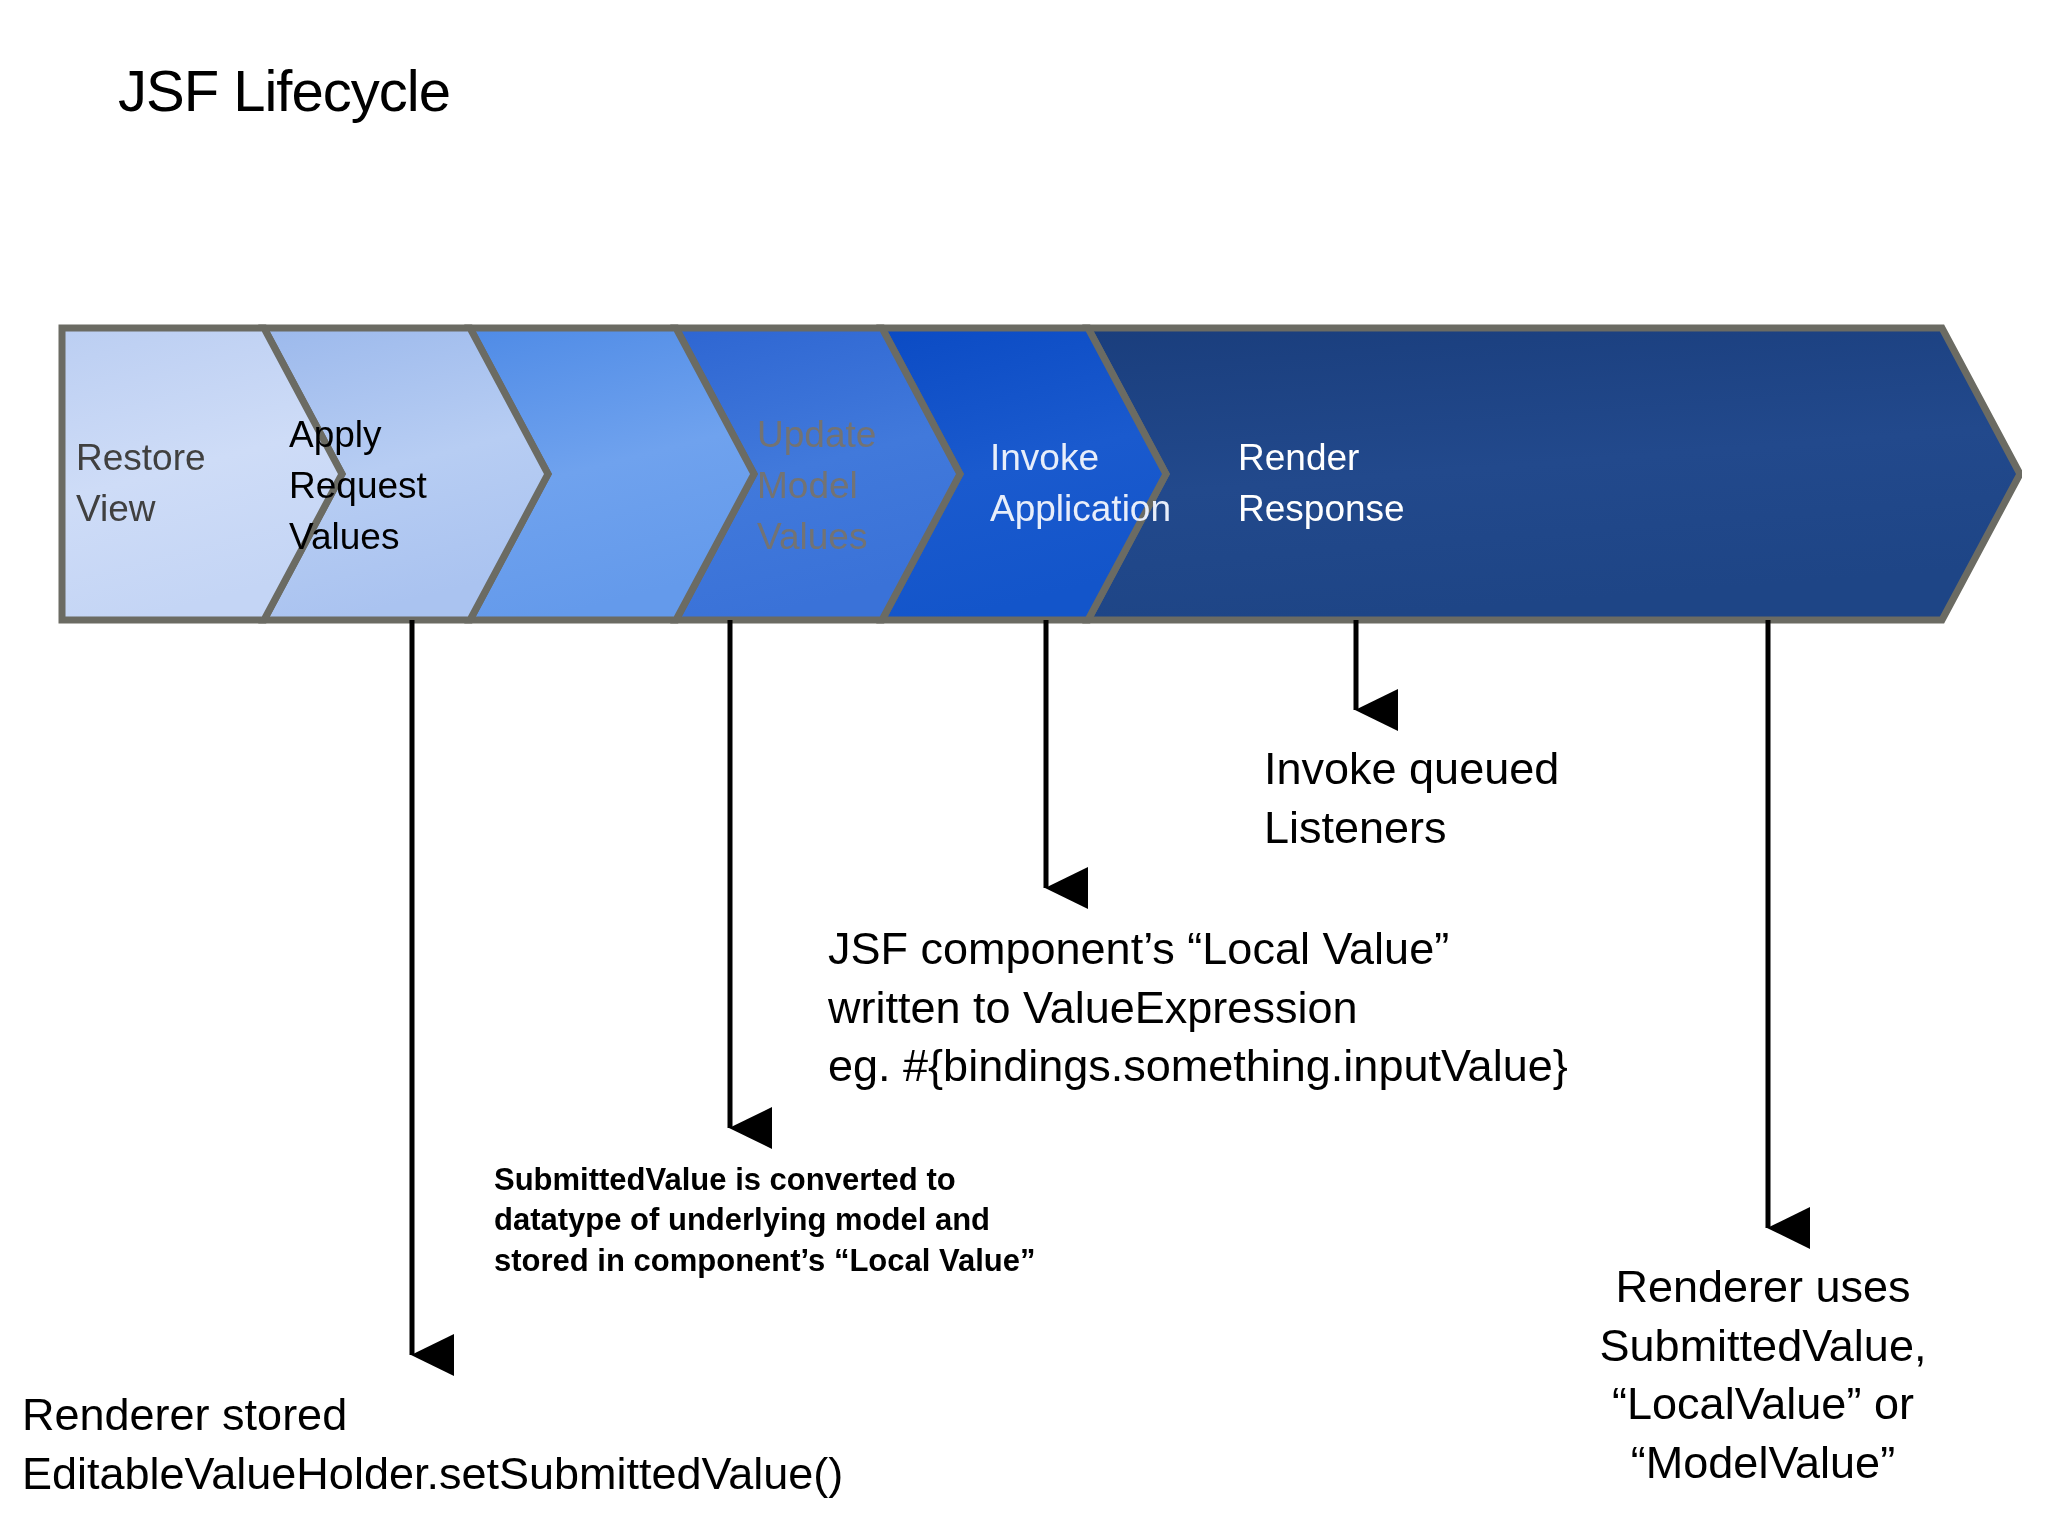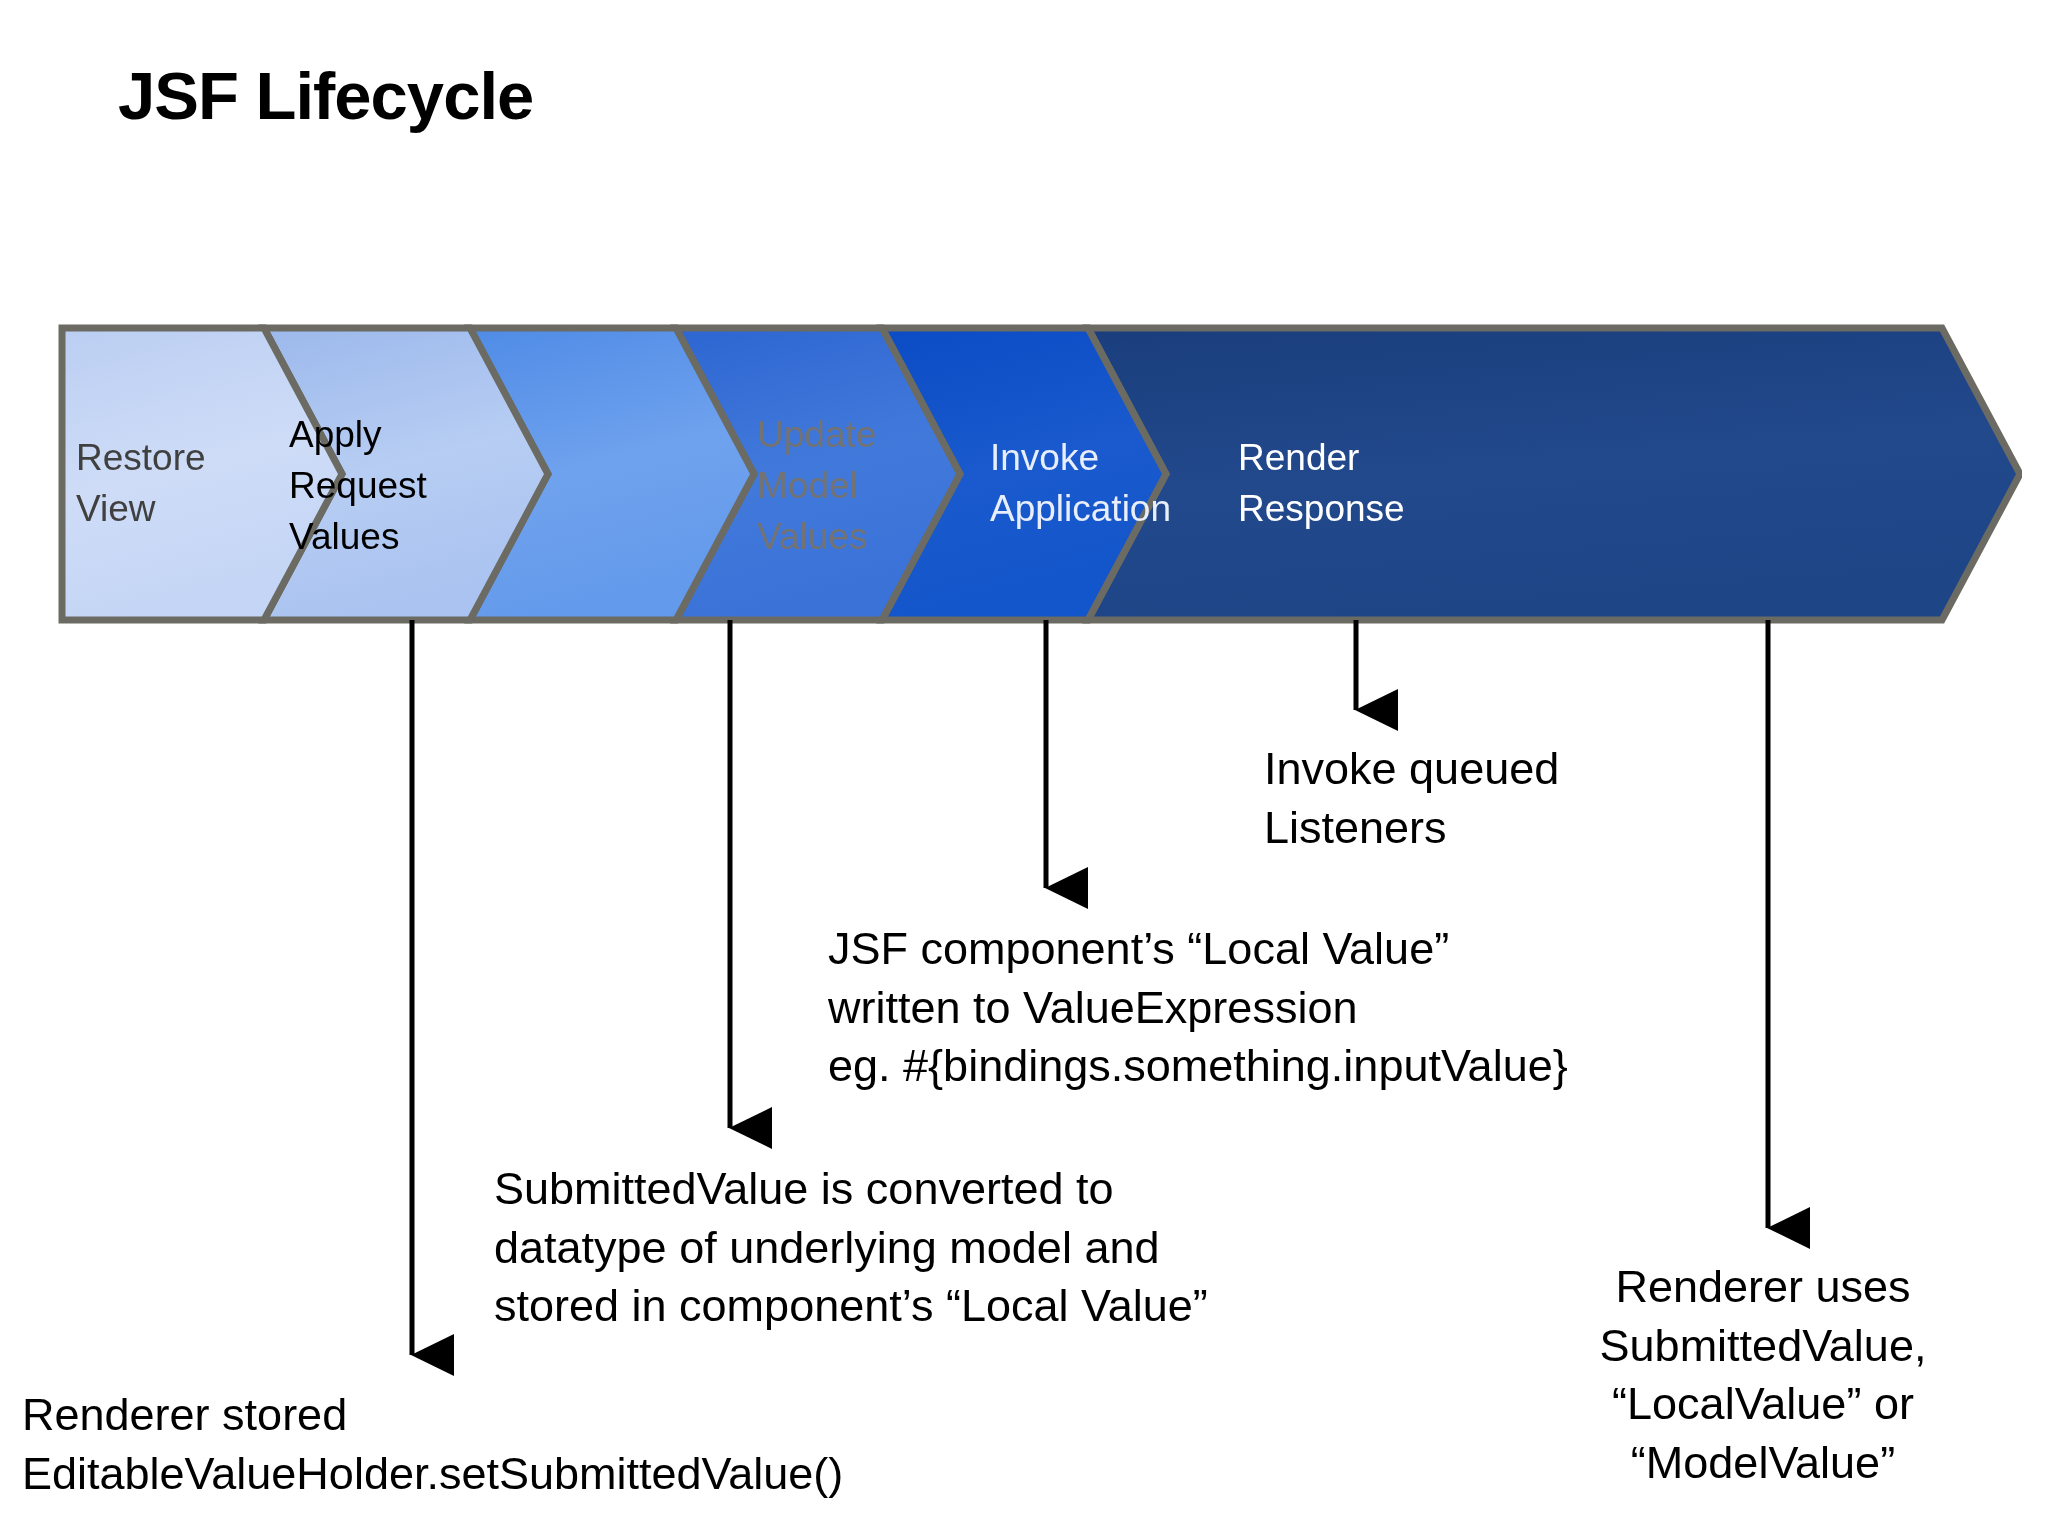"JSF Lifecycle" #page-title { font-size: 67px -> 58px; font-weight: bold -> normal }
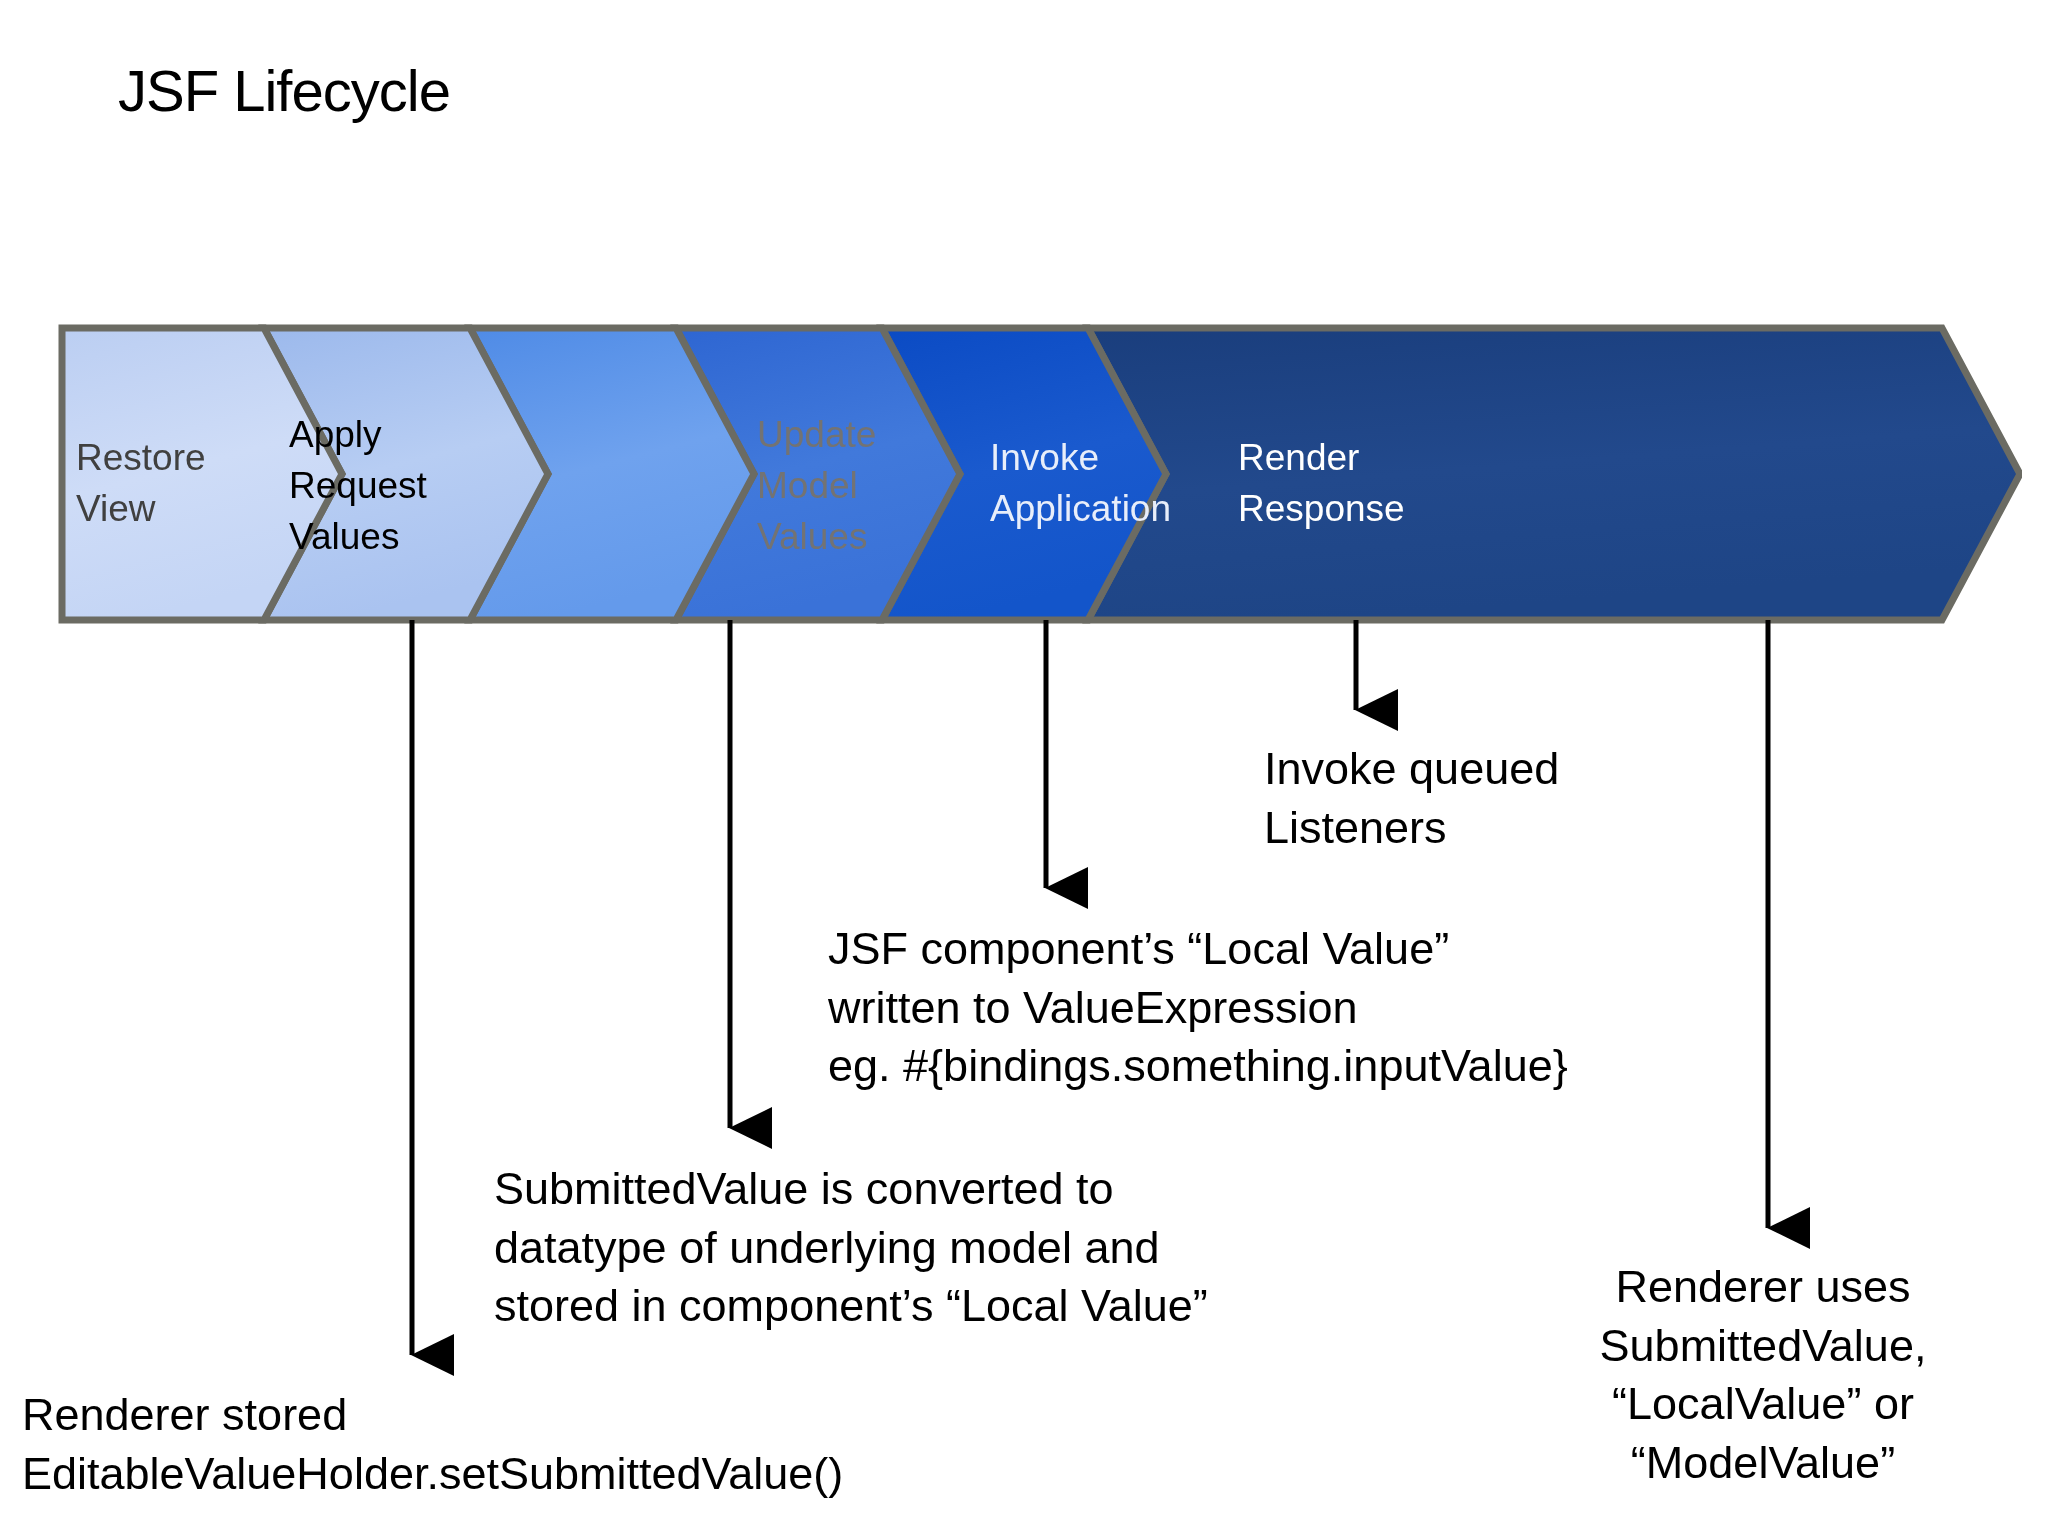"SubmittedValue is converted to" #ann-submitted-value { font-size: 45px -> 31px; font-weight: none -> bold }
